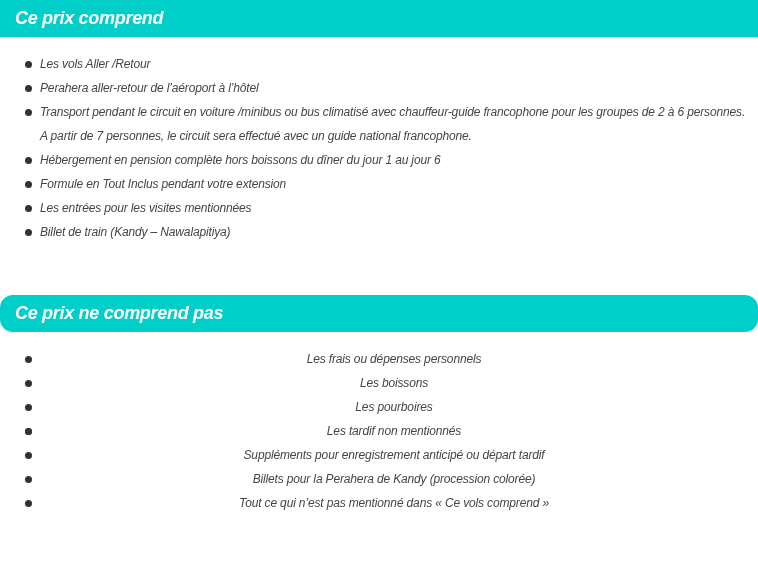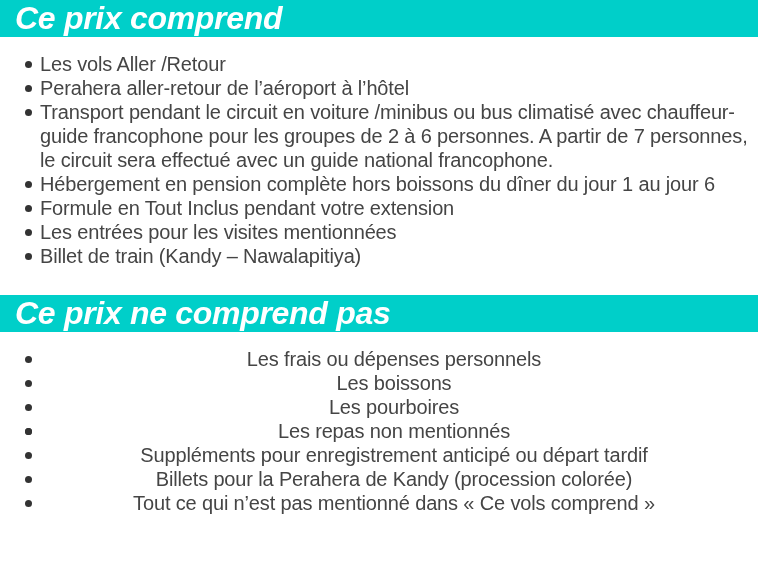"Ce prix comprend" .section-header h2 { font-size: 32px -> 18px }
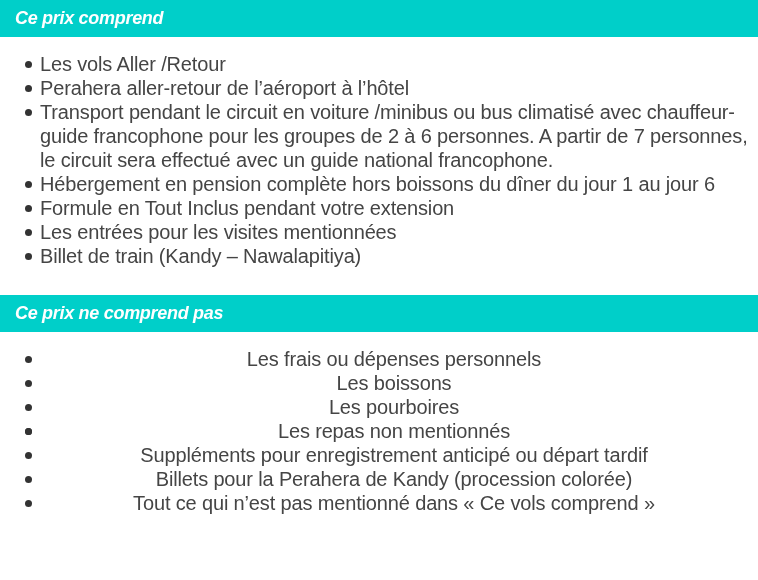"Les vols Aller /Retour" ul.items li { font-size: 20px -> 12px; font-style: none -> italic }
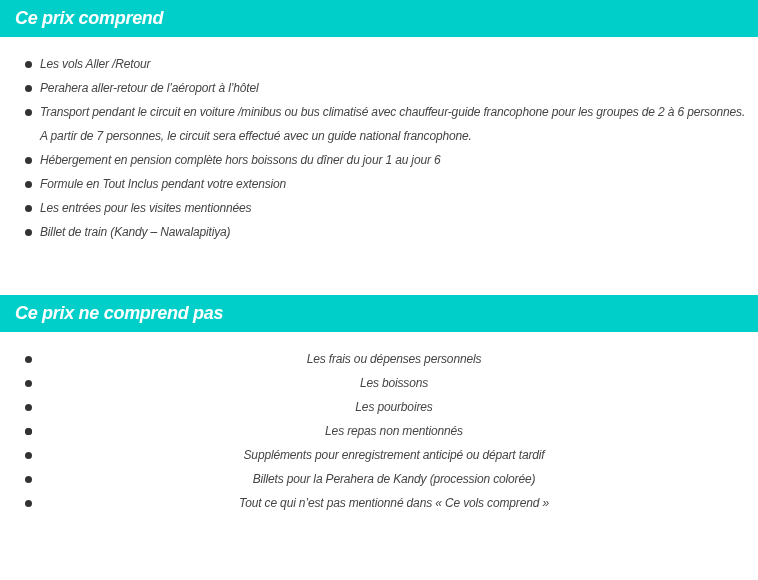"Ce prix ne comprend pas" #header-excluded { border-radius: none -> 13px }
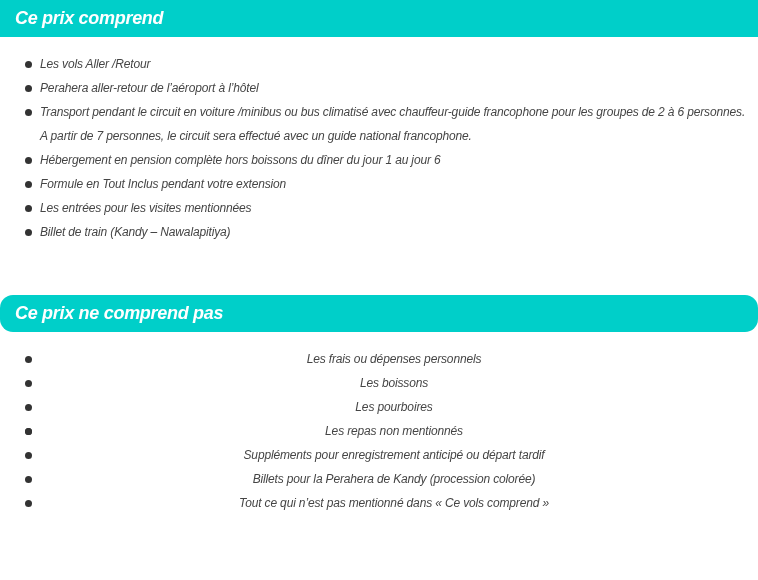"Les repas non mentionnés" span { text: repas -> tardif }
